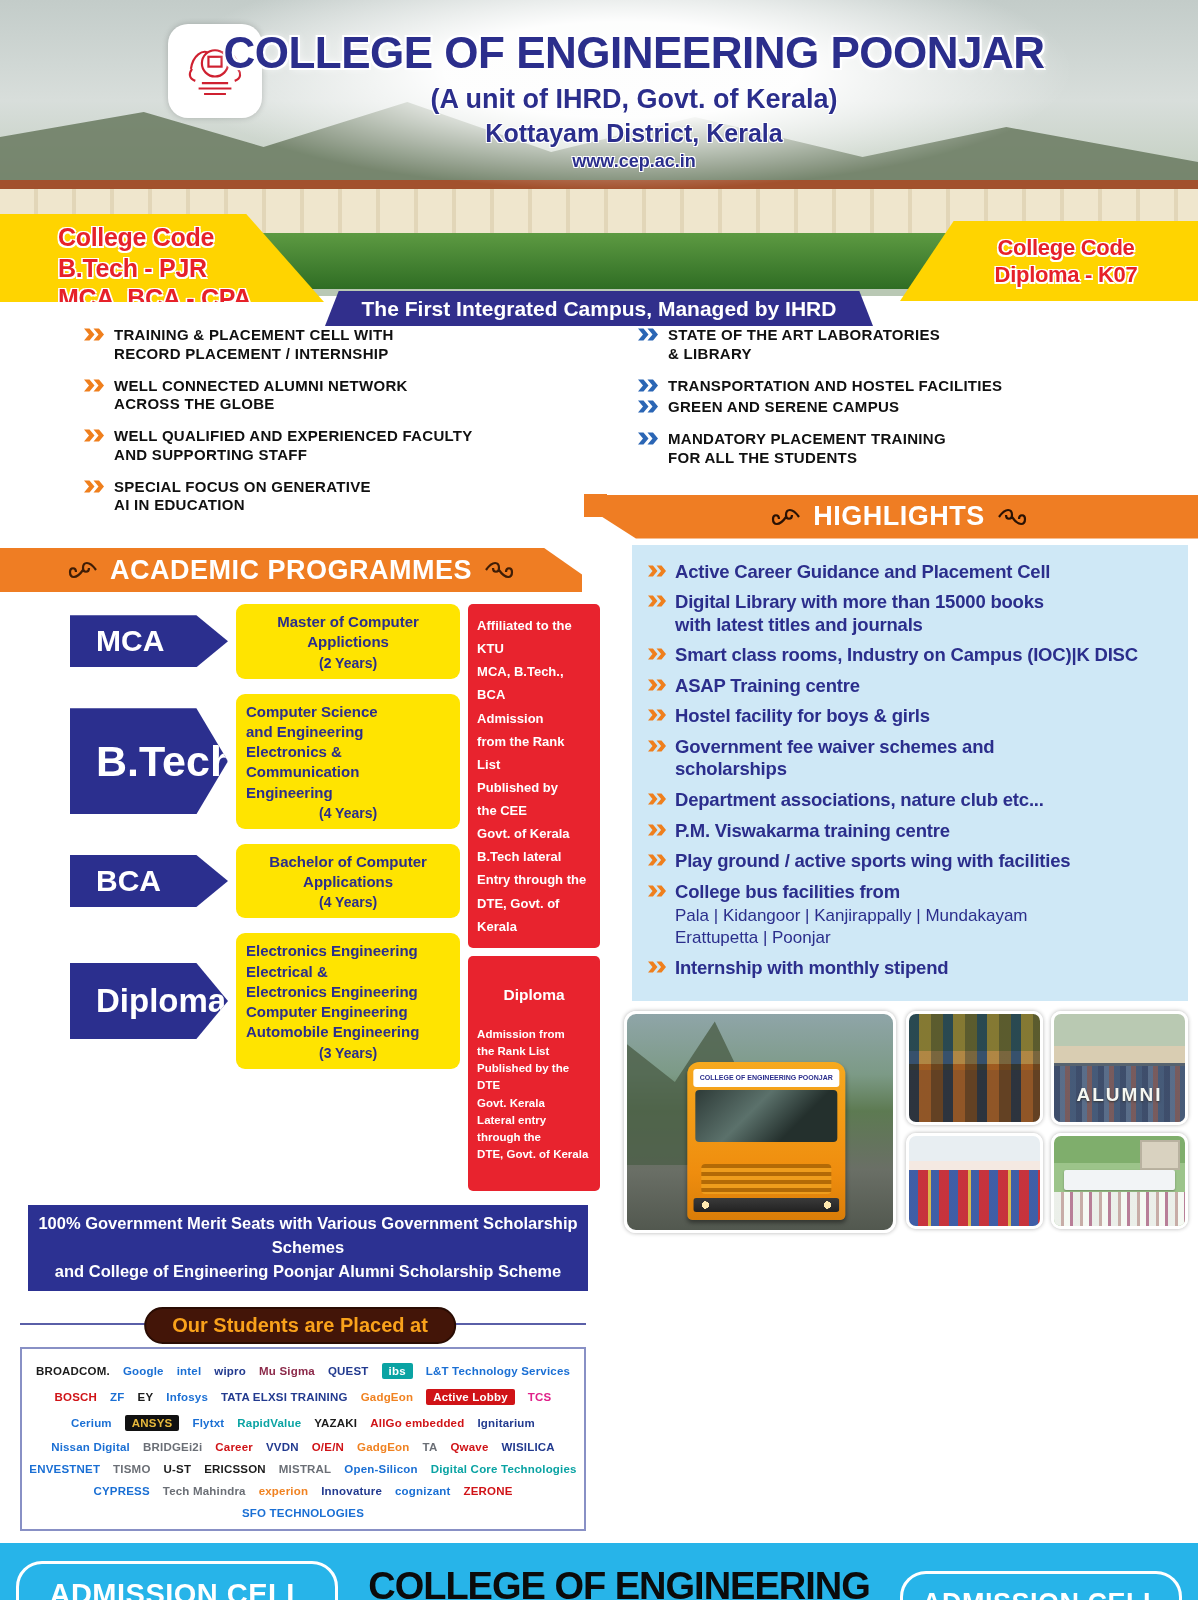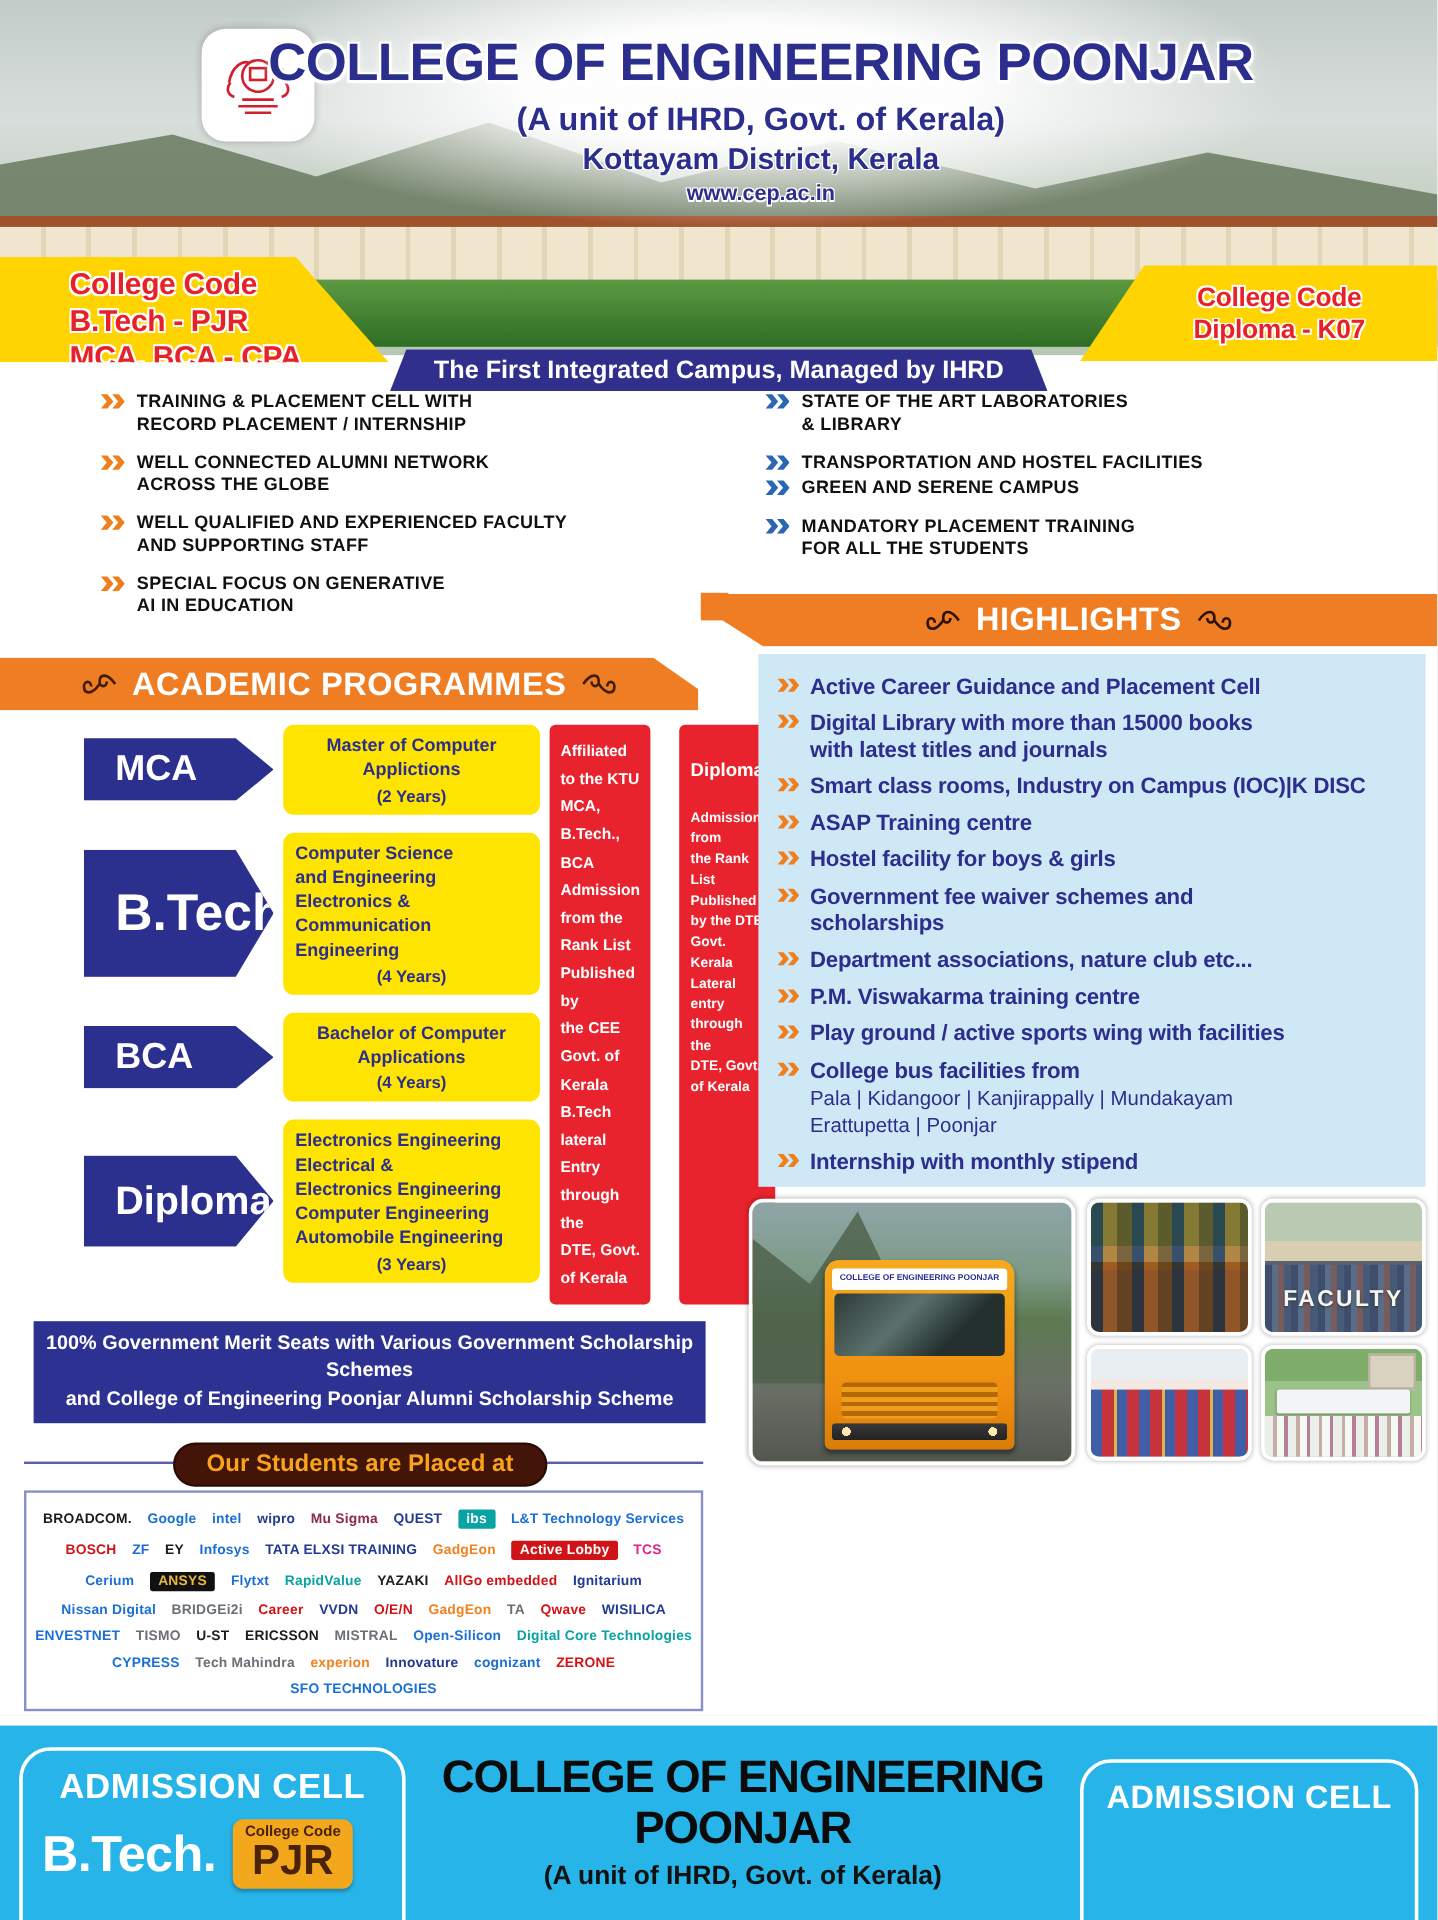"Active Career Guidance and Placement" .hl-panel { padding: 16px 10px 1px 16px -> 16px 10px 13px 16px }
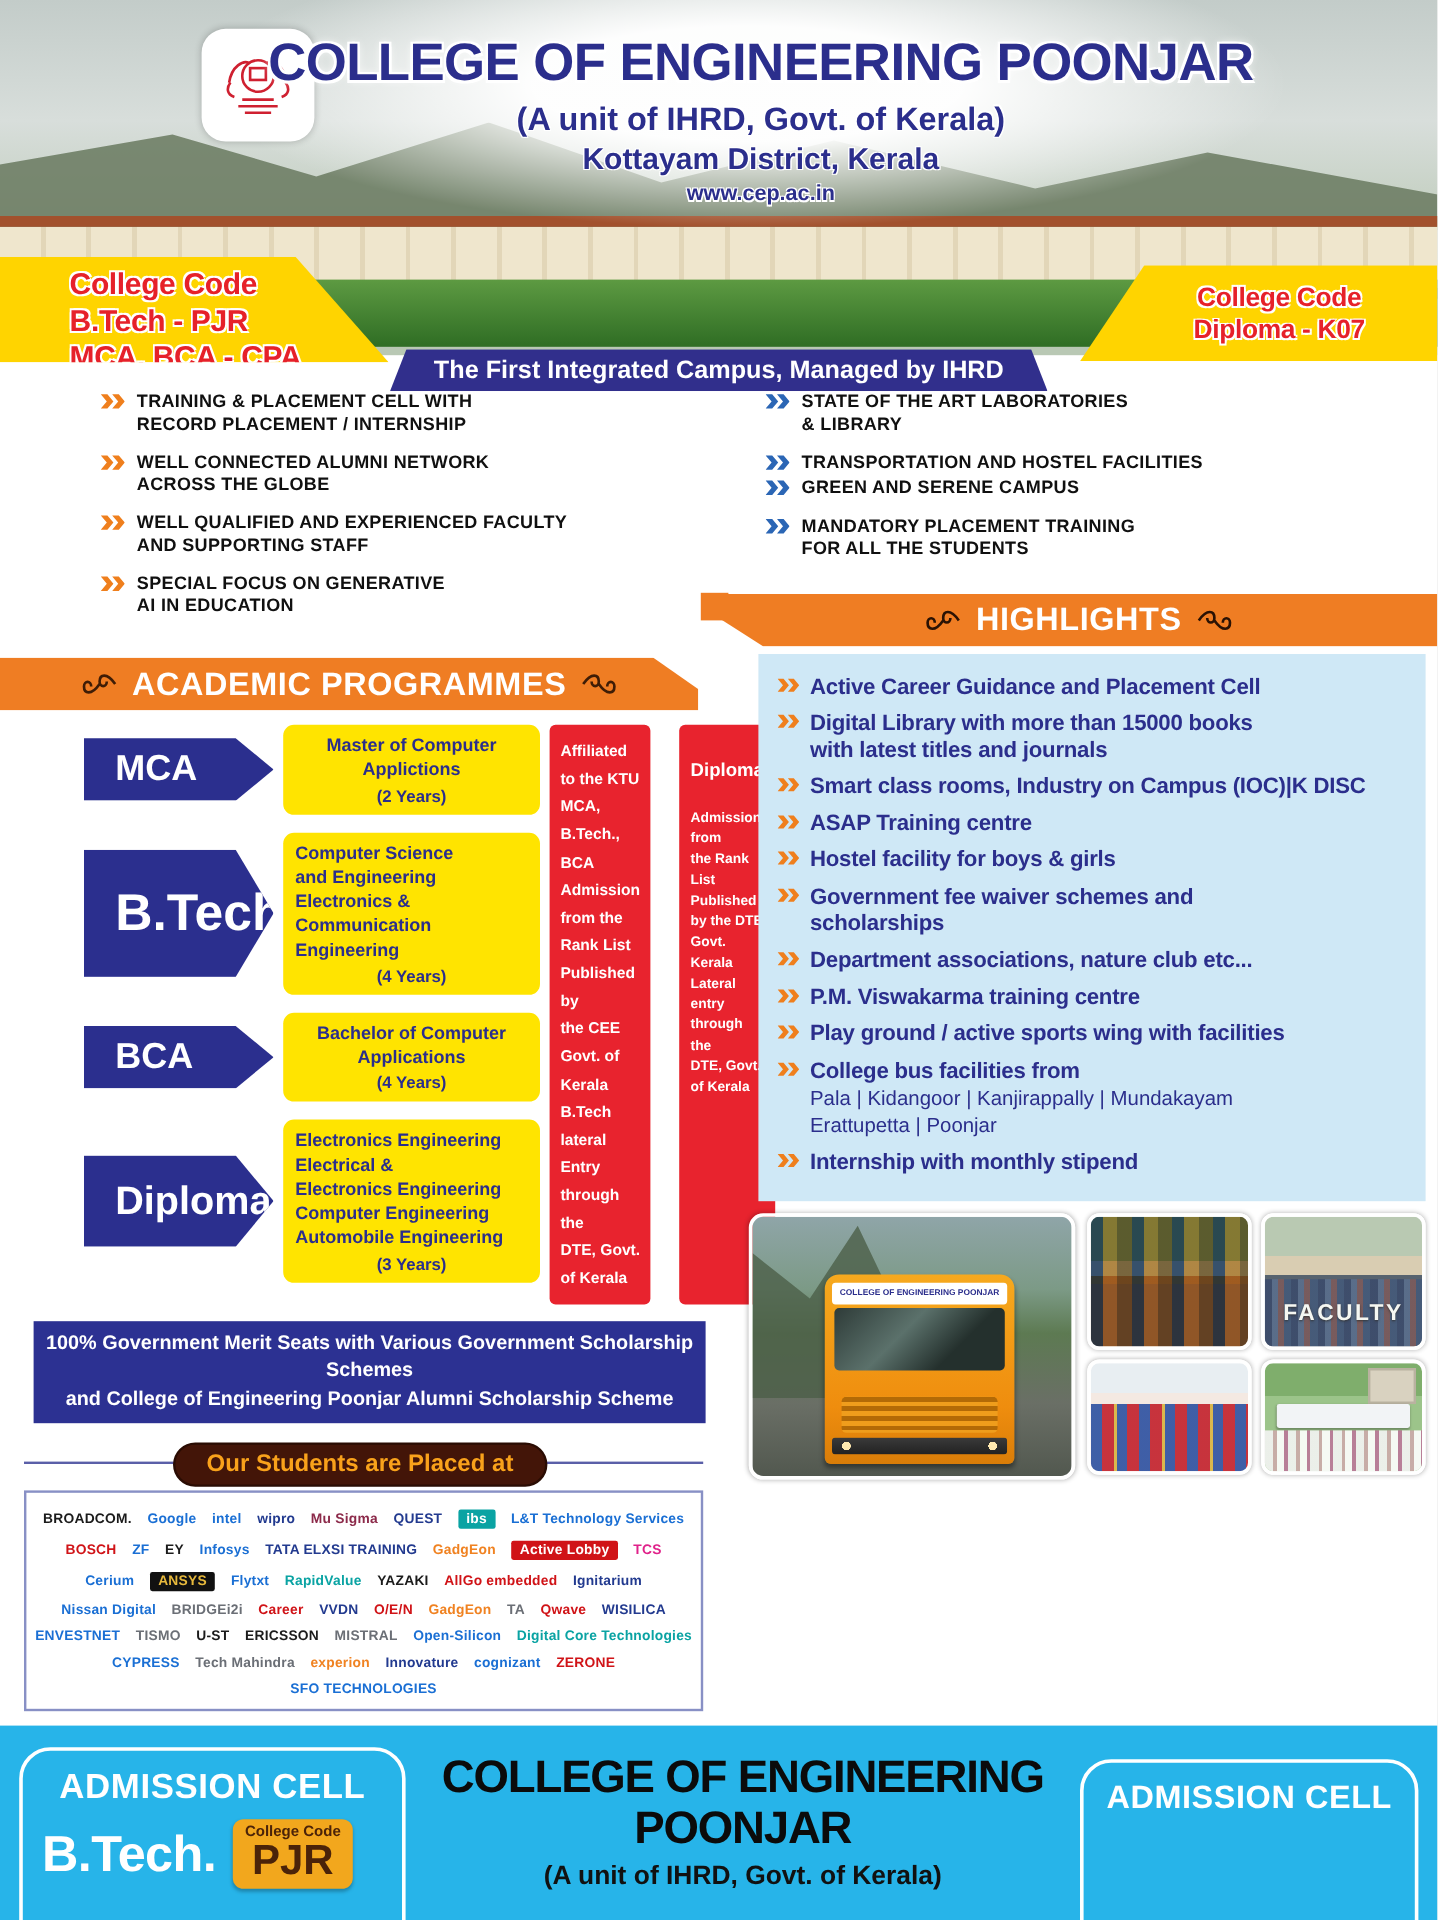"Affiliated to the KTU" .side-col { flex-direction: none -> column; gap: 24px -> 8px }
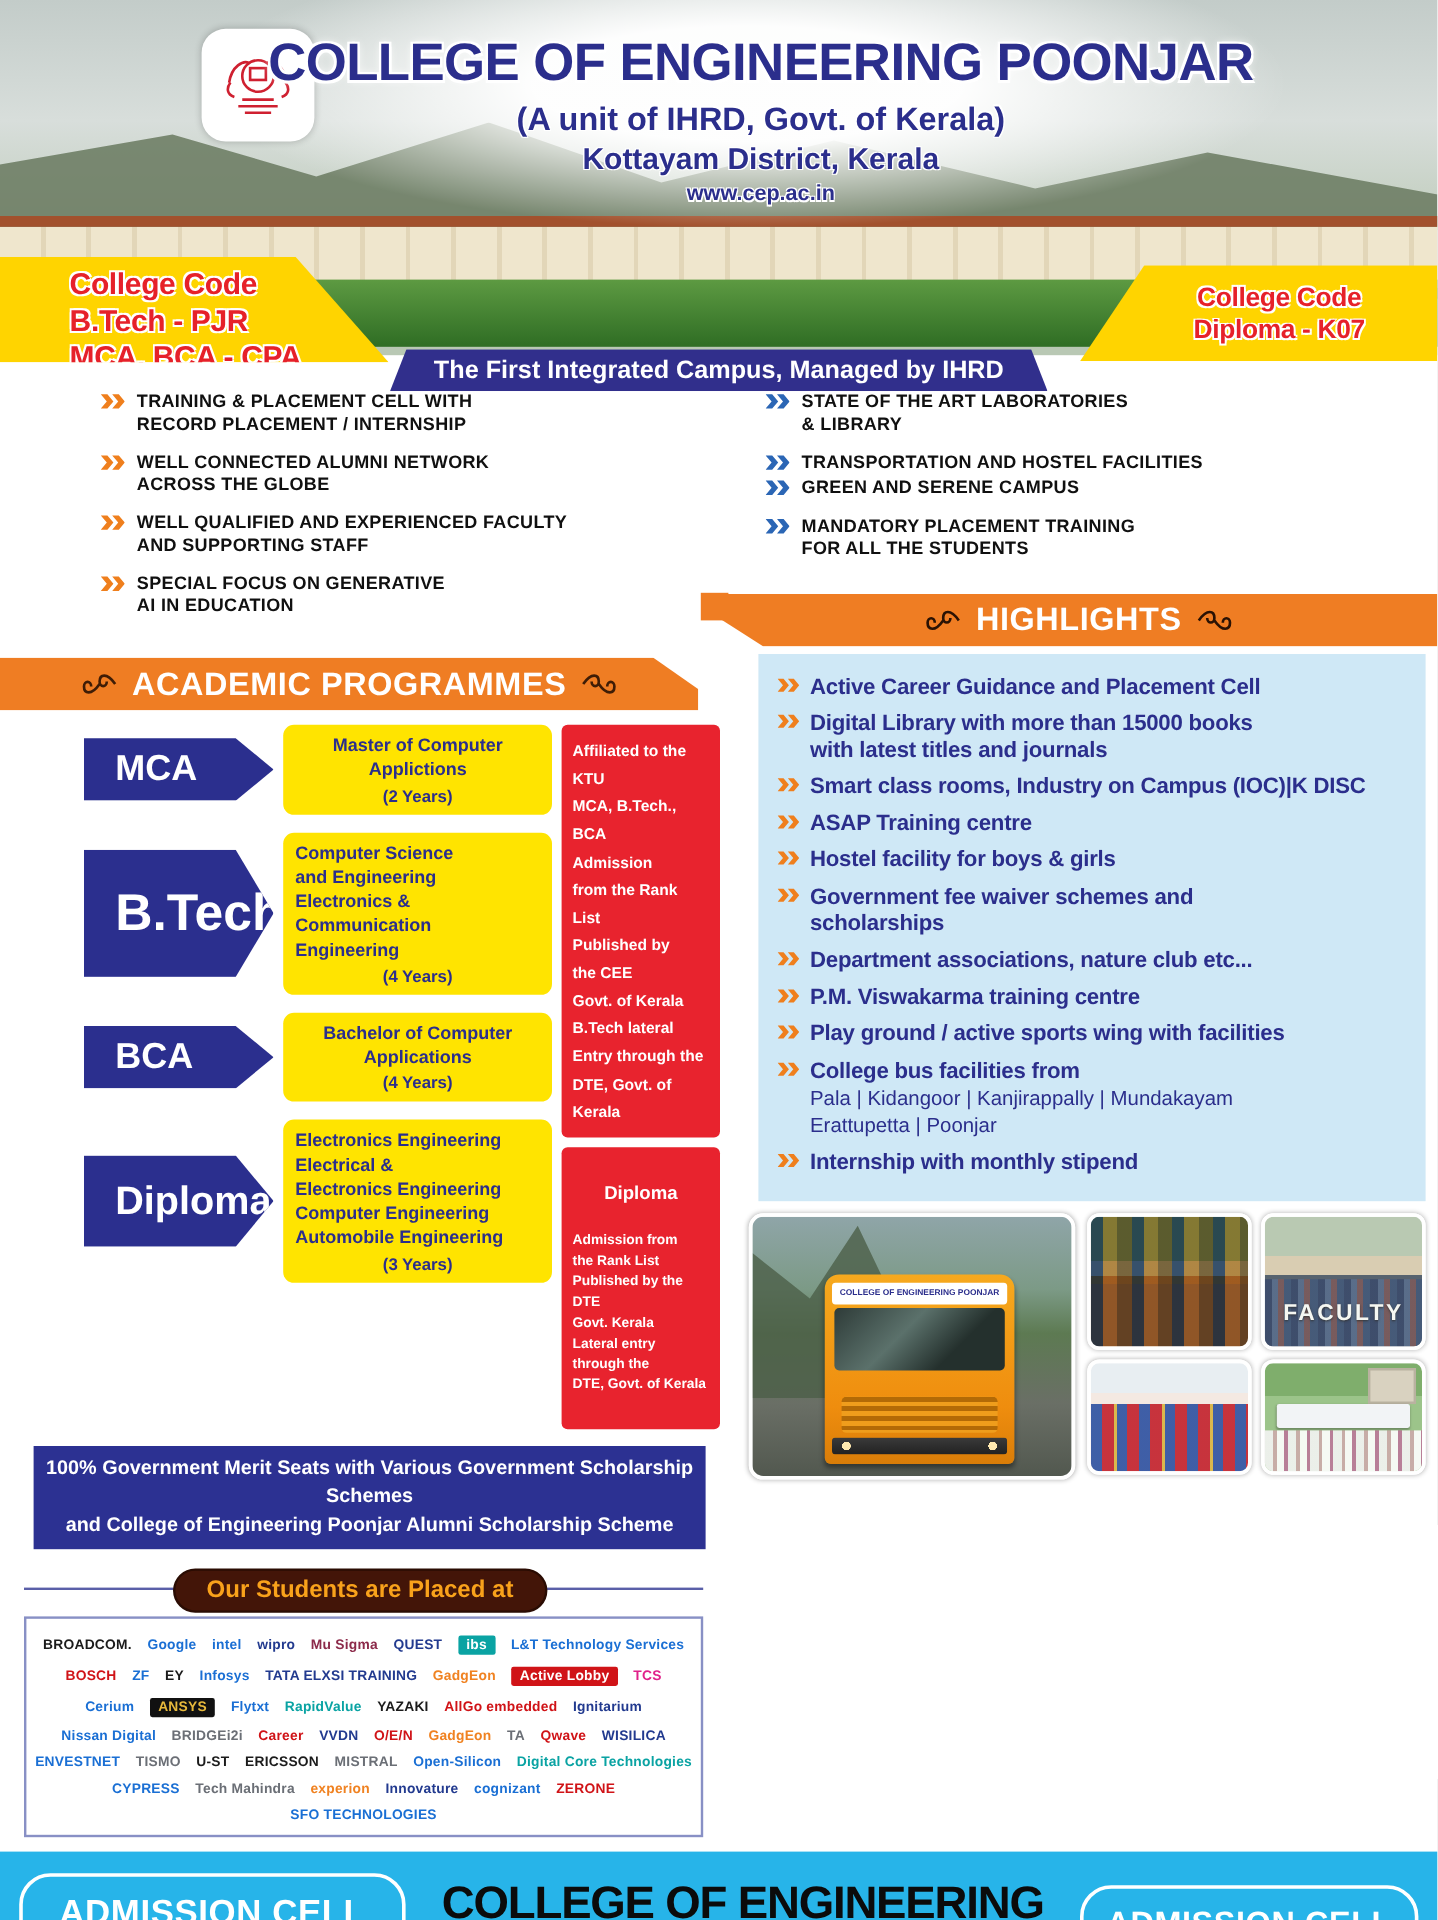"FACULTY" div.synergy-label { text: FACULTY -> ALUMNI }
